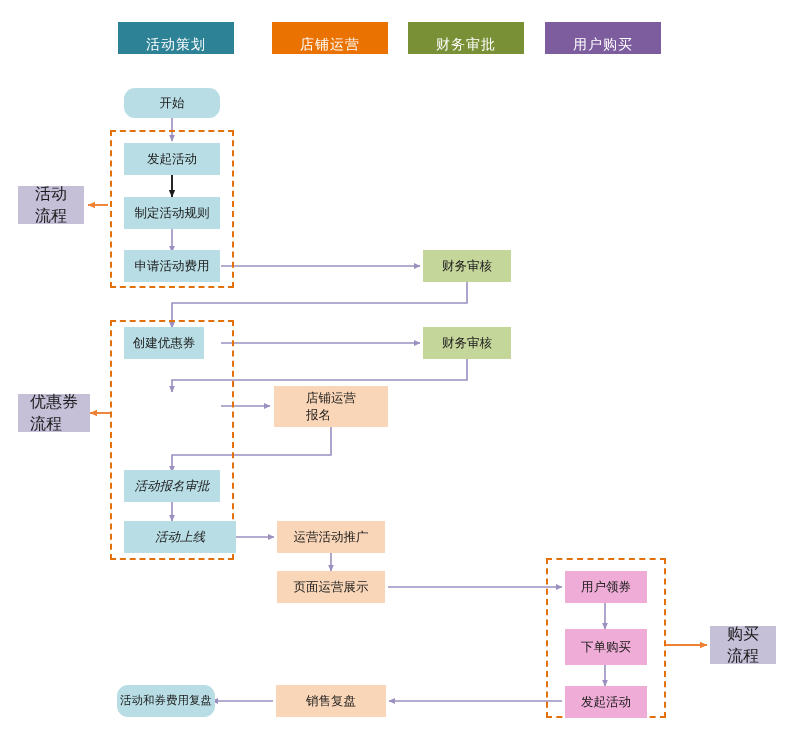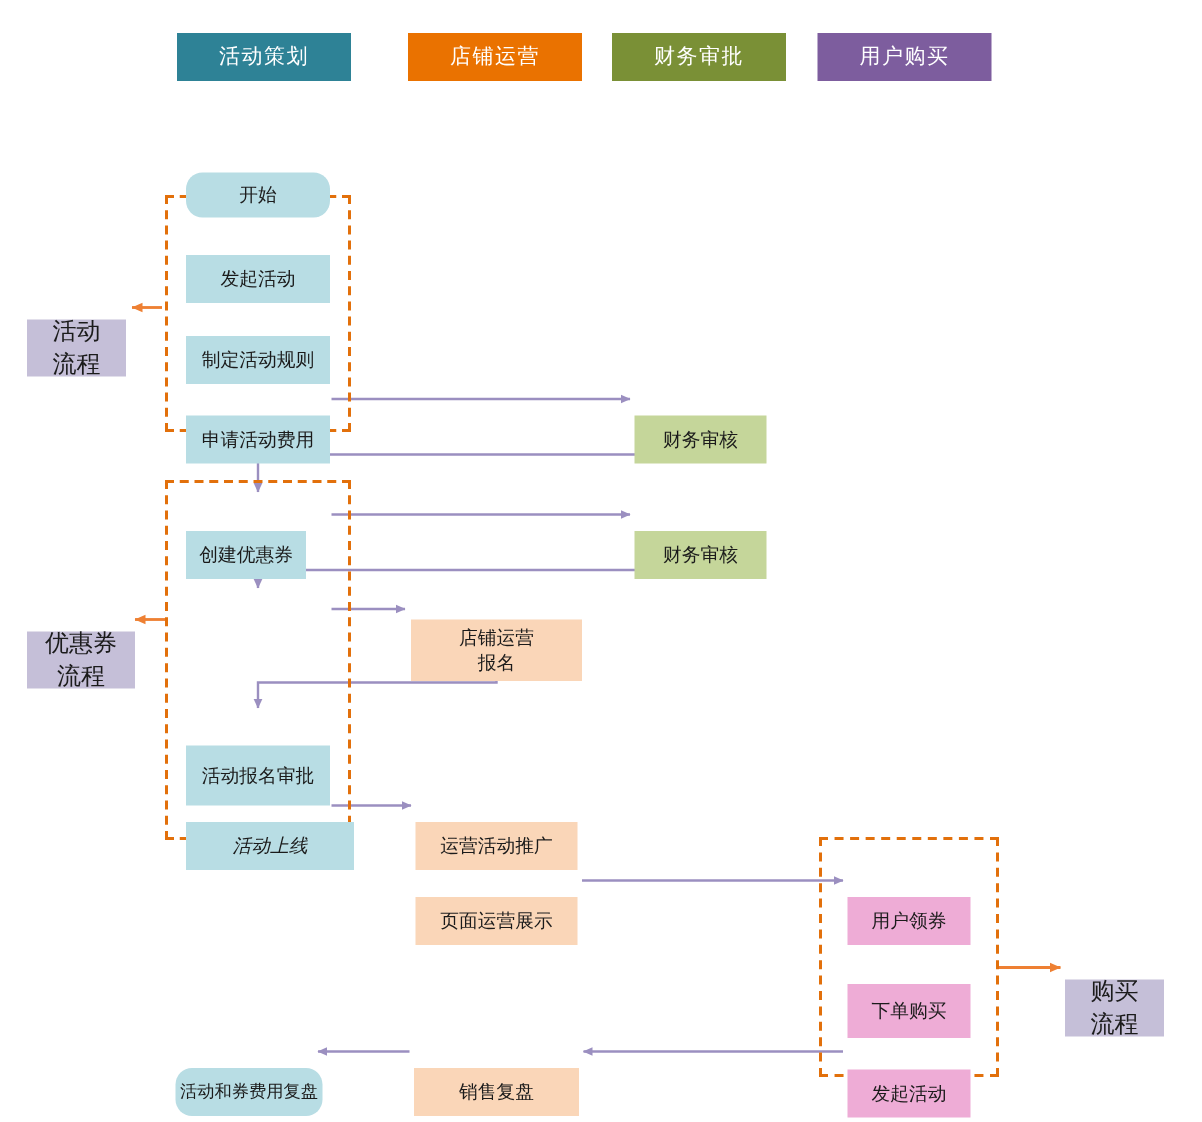"活动策划" .legend-chip { align-items: center -> flex-end }
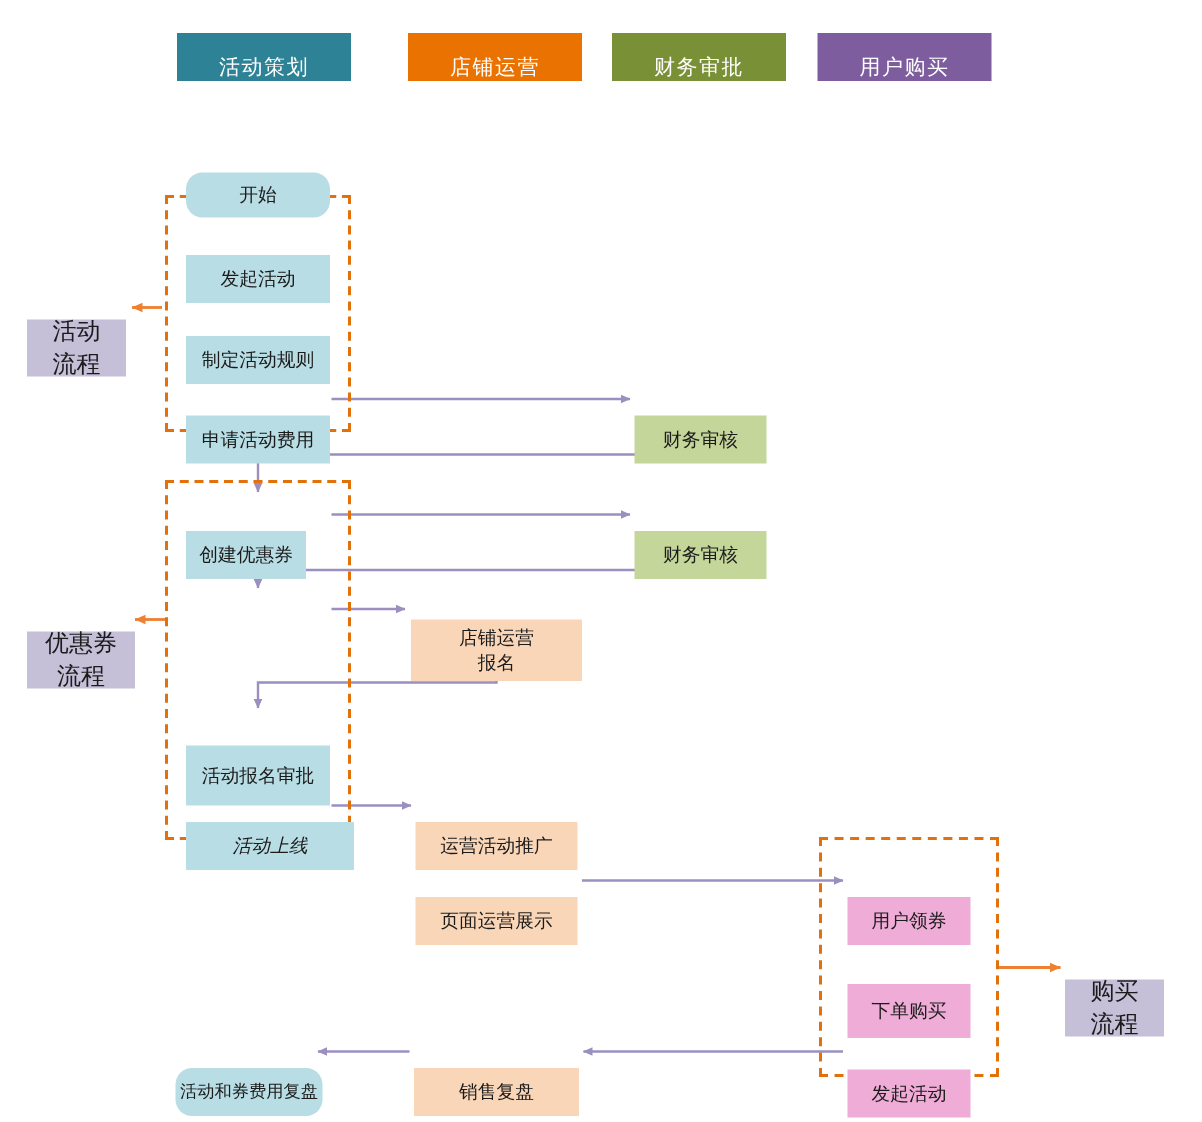"开始" .node { margin-top: 27px -> none; text-align: center -> none }
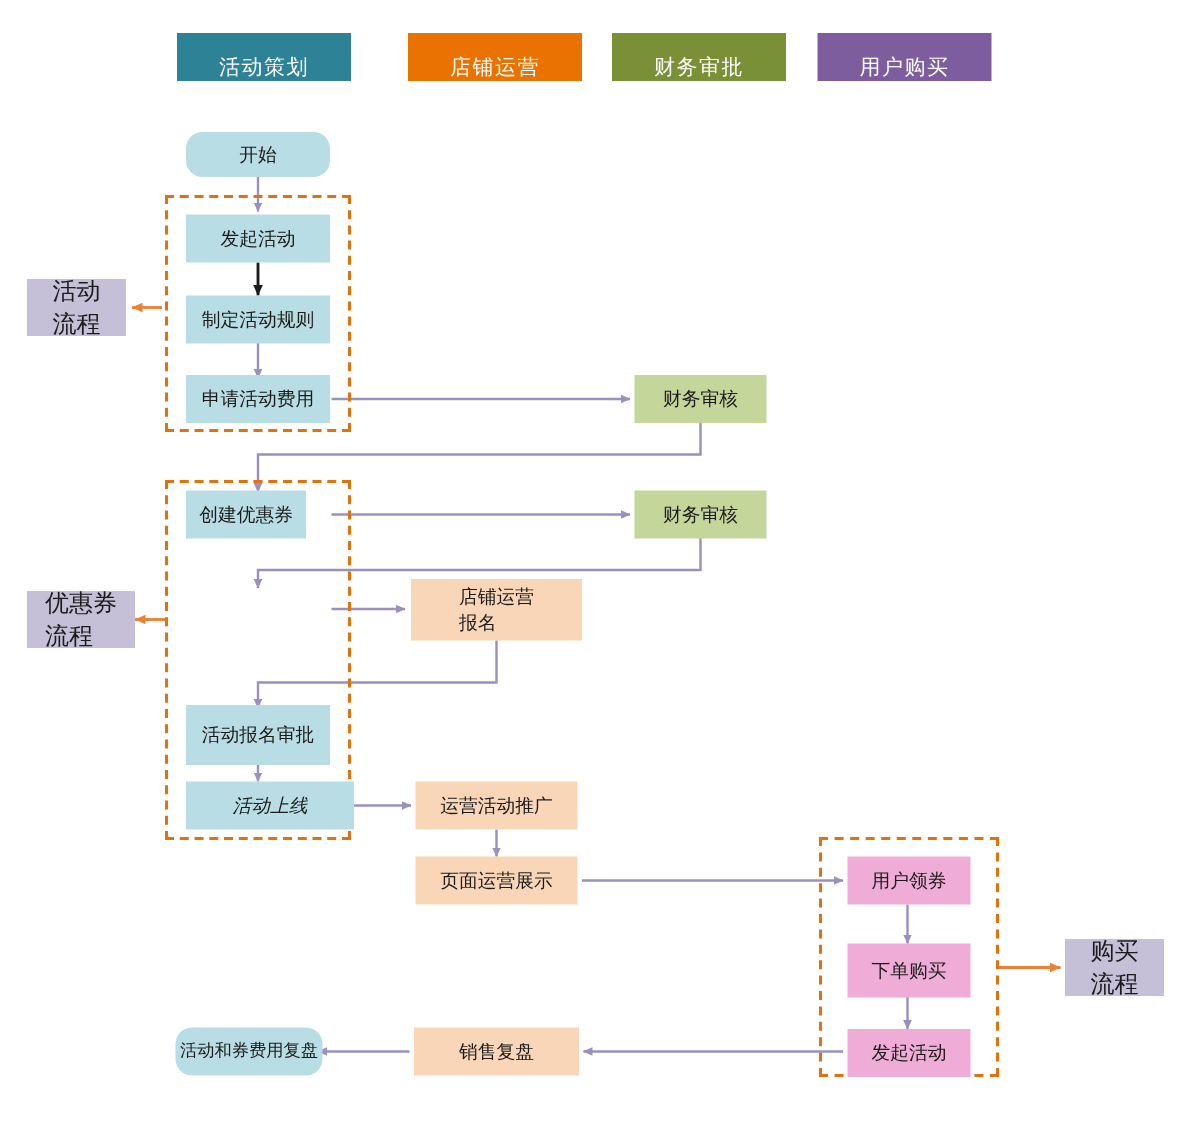"活动报名审批" div.node { font-style: none -> italic; height: 40px -> 32px }
